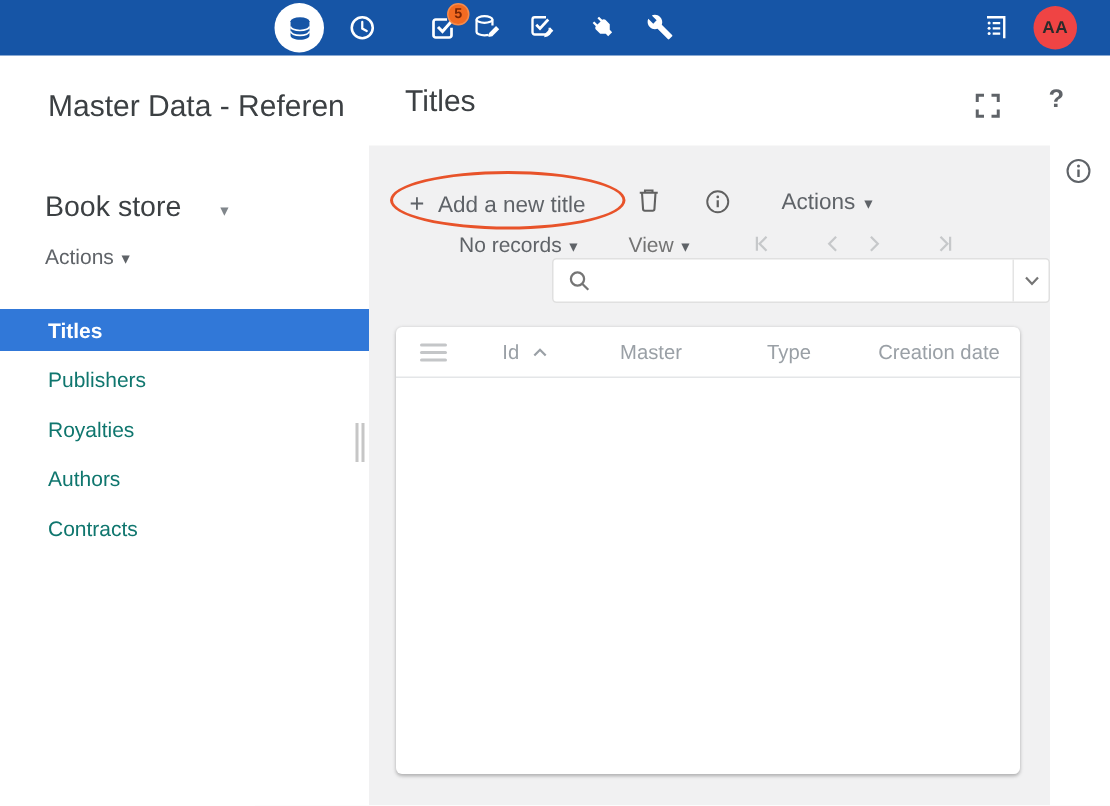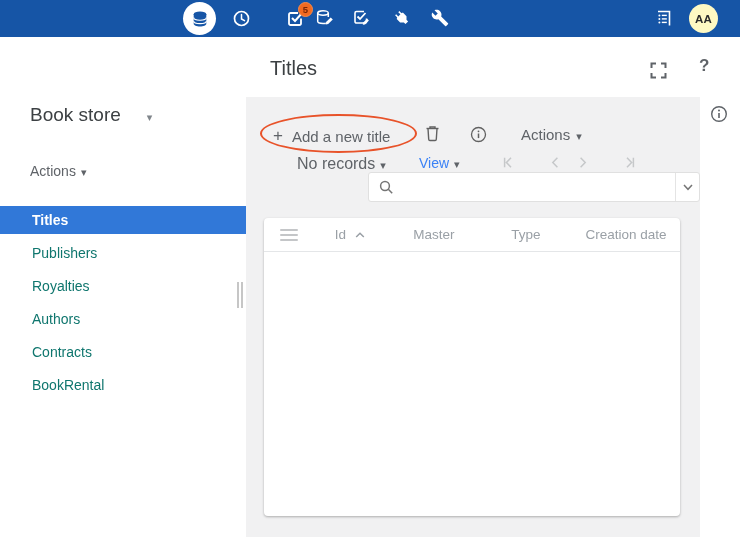"AA" .avatar { background: #fef9c3 -> #ef4444 }
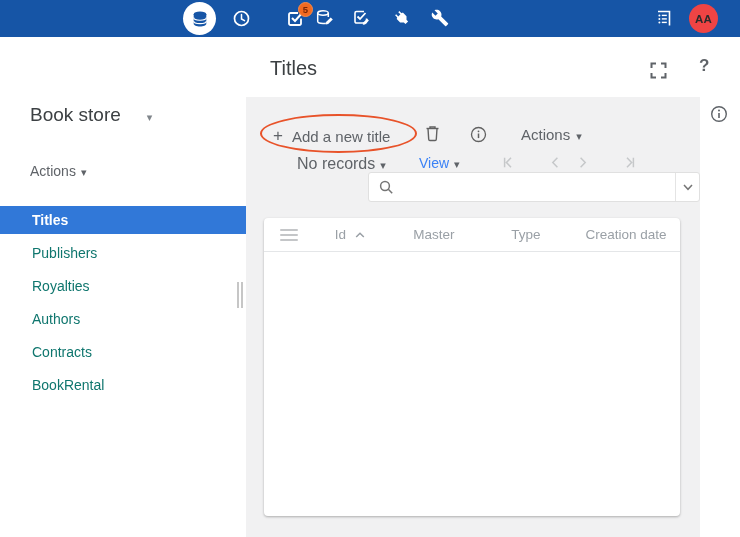"Master Data - Referen" div.app-title { html: none -> <div>Master Data - Referen</div> }
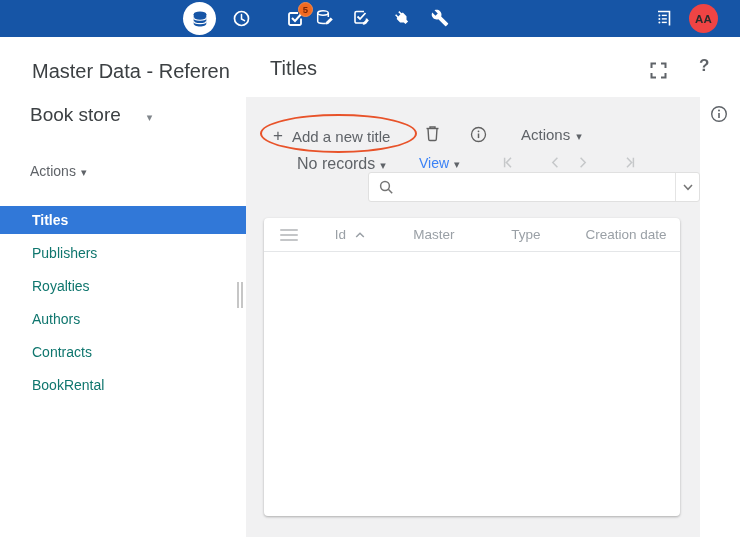"Book store" .model-row { top: 104px -> 128px }
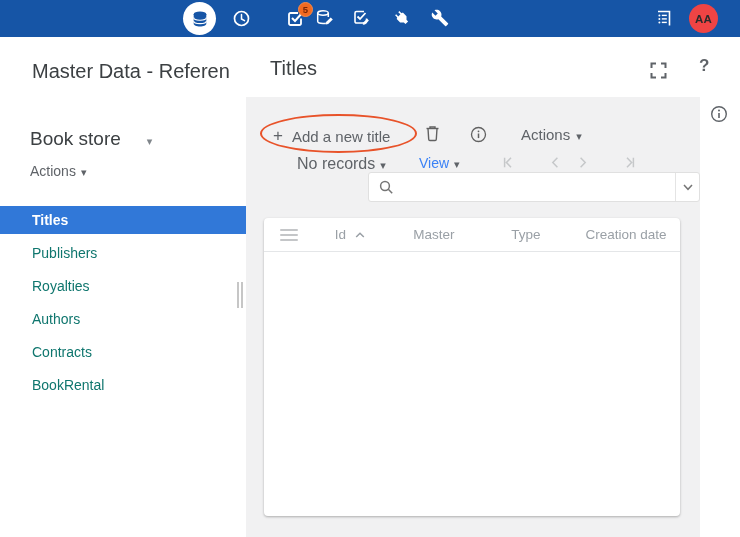"No records" .records-dd { font-size: 16px -> 14px; left: 297px -> 306px }
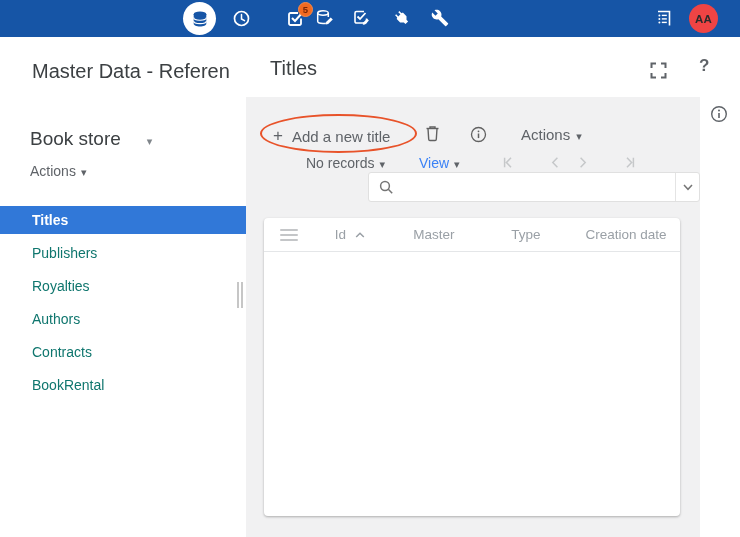"View" .view-dd { color: #3b82f6 -> #737373 }
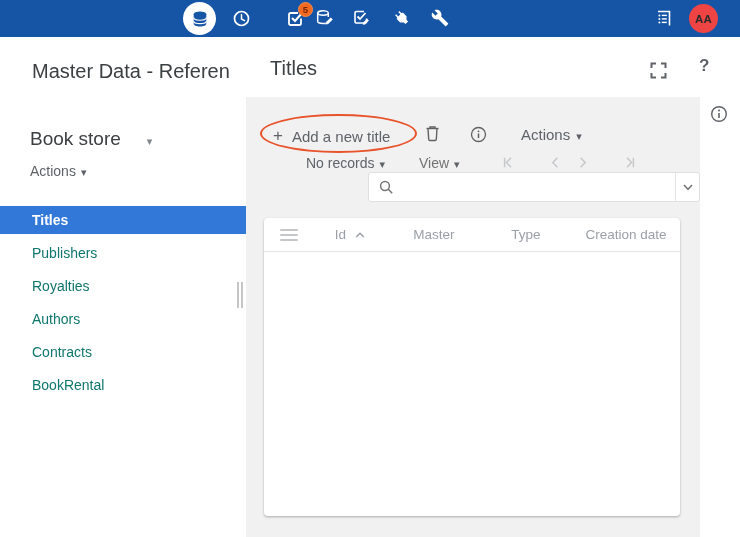"BookRental" li.side-item { html: <li> <span>BookRental</span> </li> -> none }
